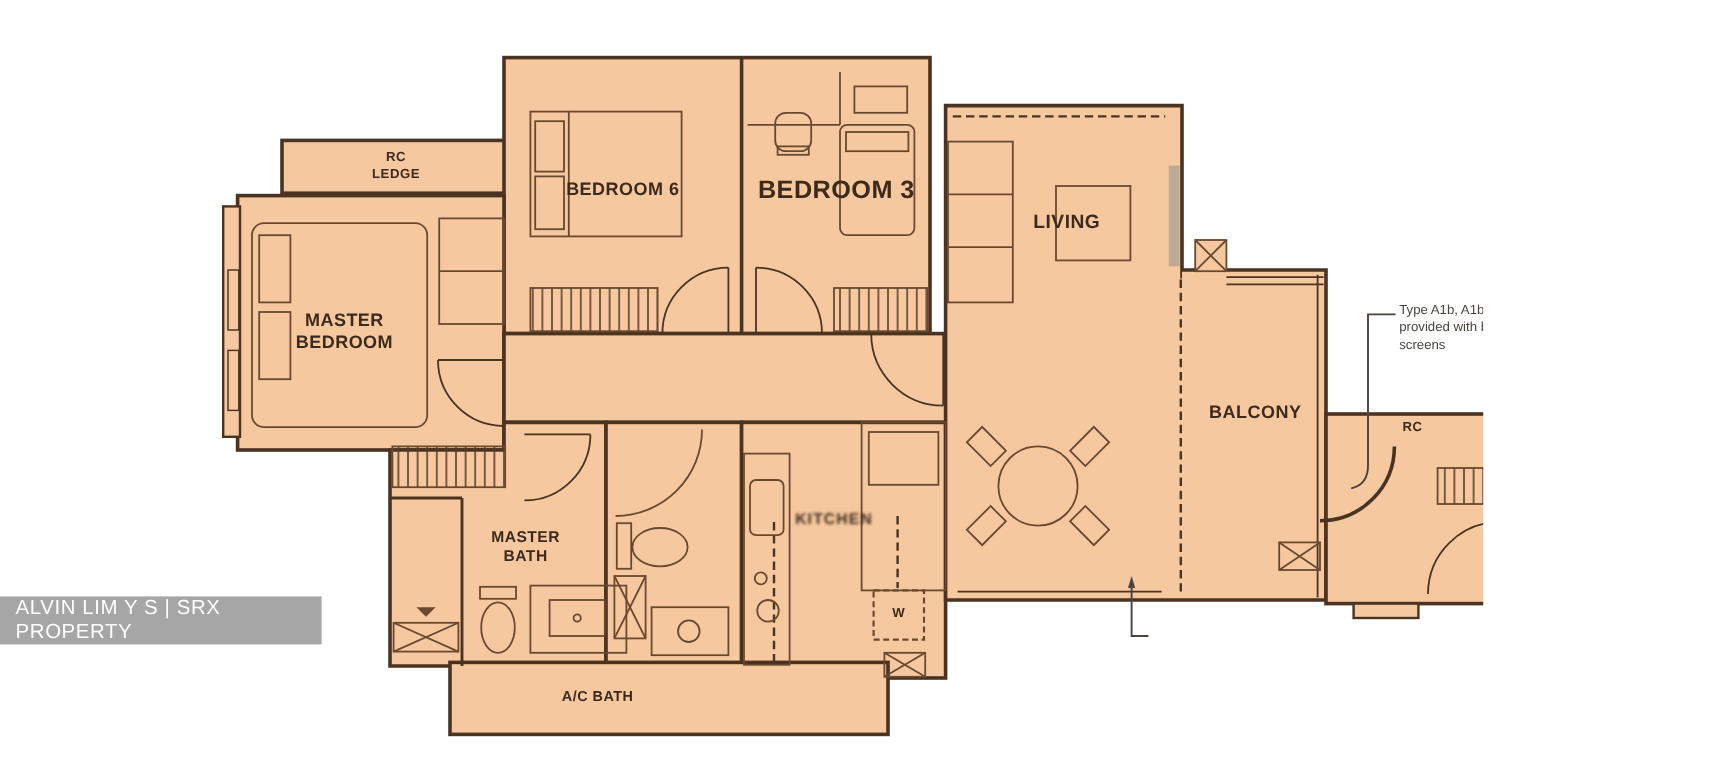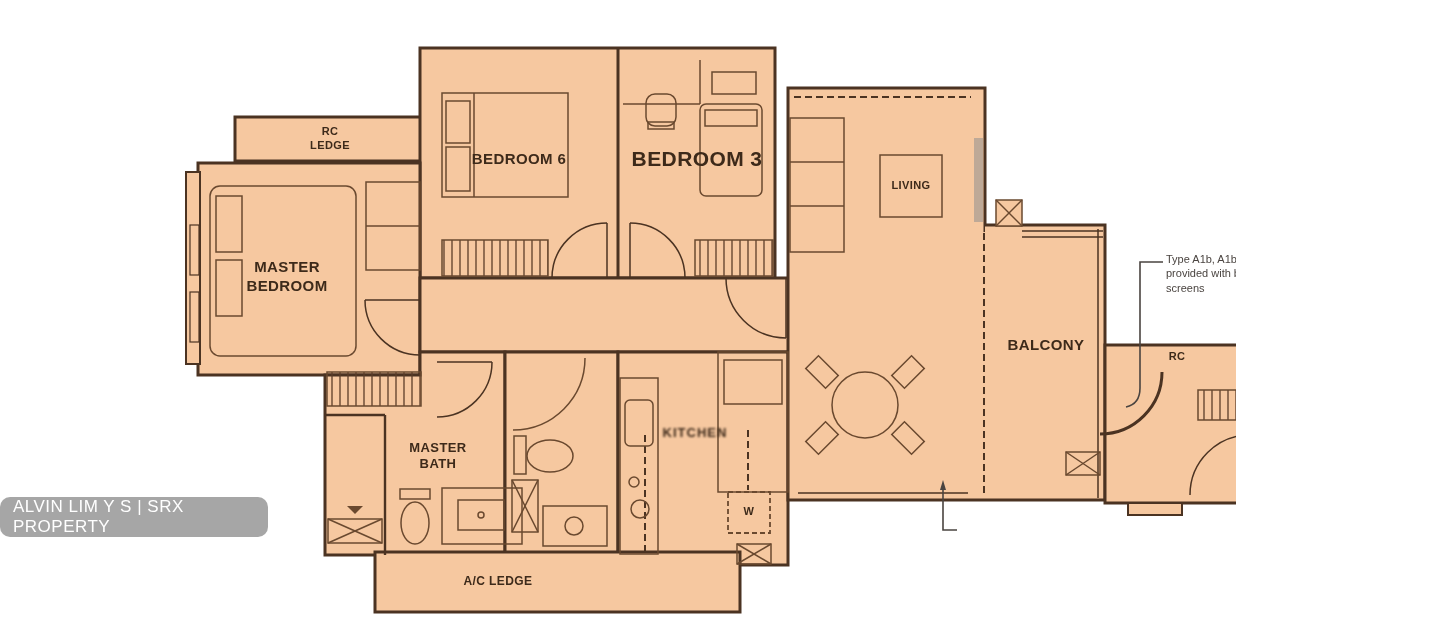"LIVING" div.lbl { font-size: 11px -> 16px; left: 911px -> 889px }
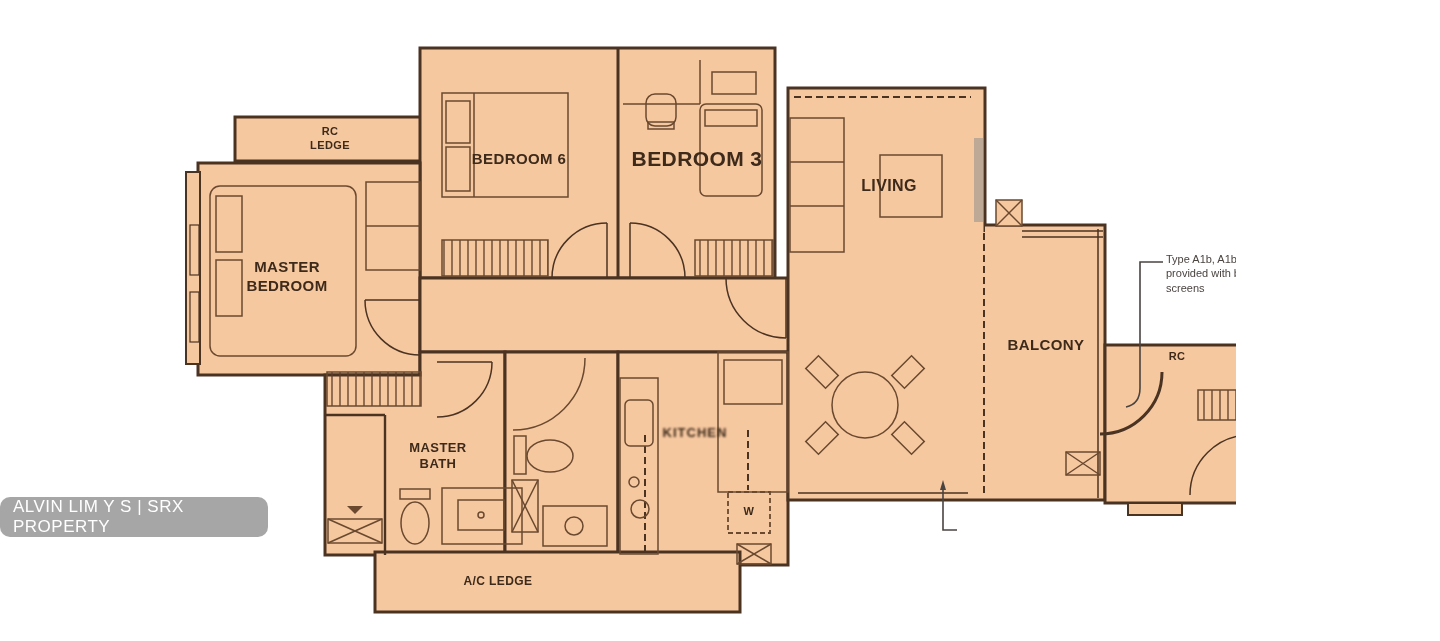"ALVIN LIM Y S |" .watermark { border-radius: 10px -> none }
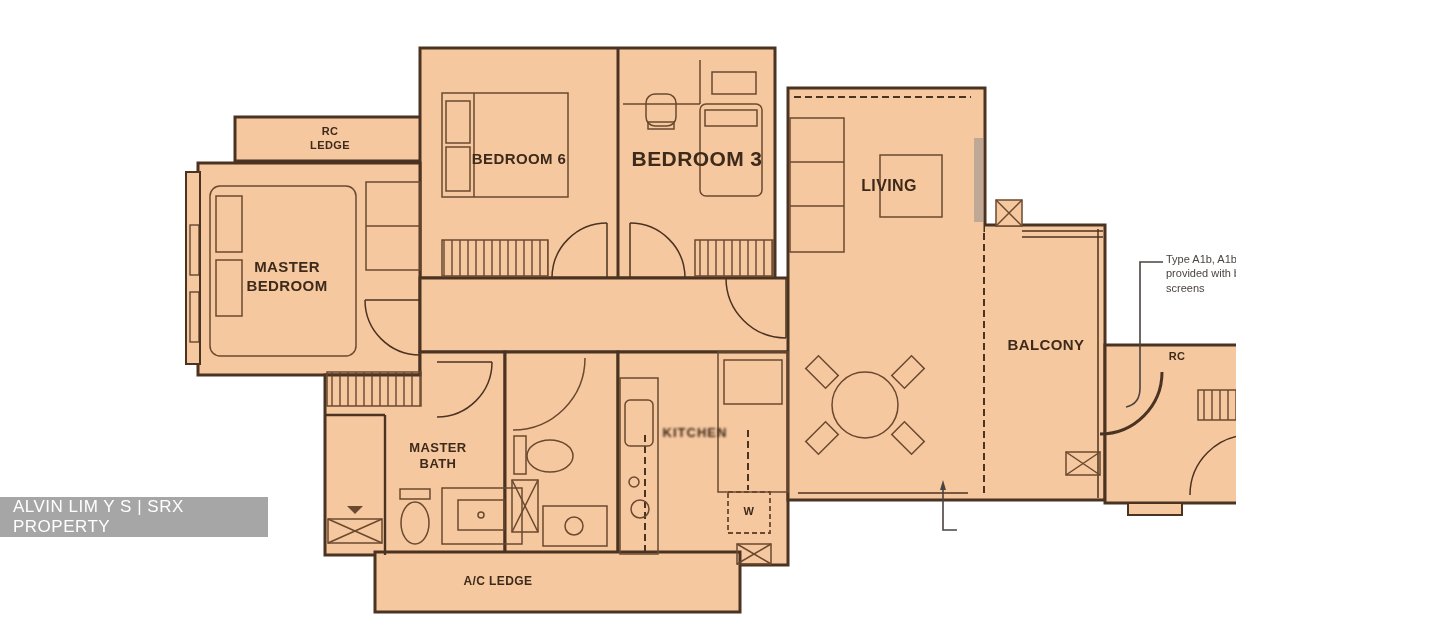"A/C LEDGE" div.lbl { text: LEDGE -> BATH }
